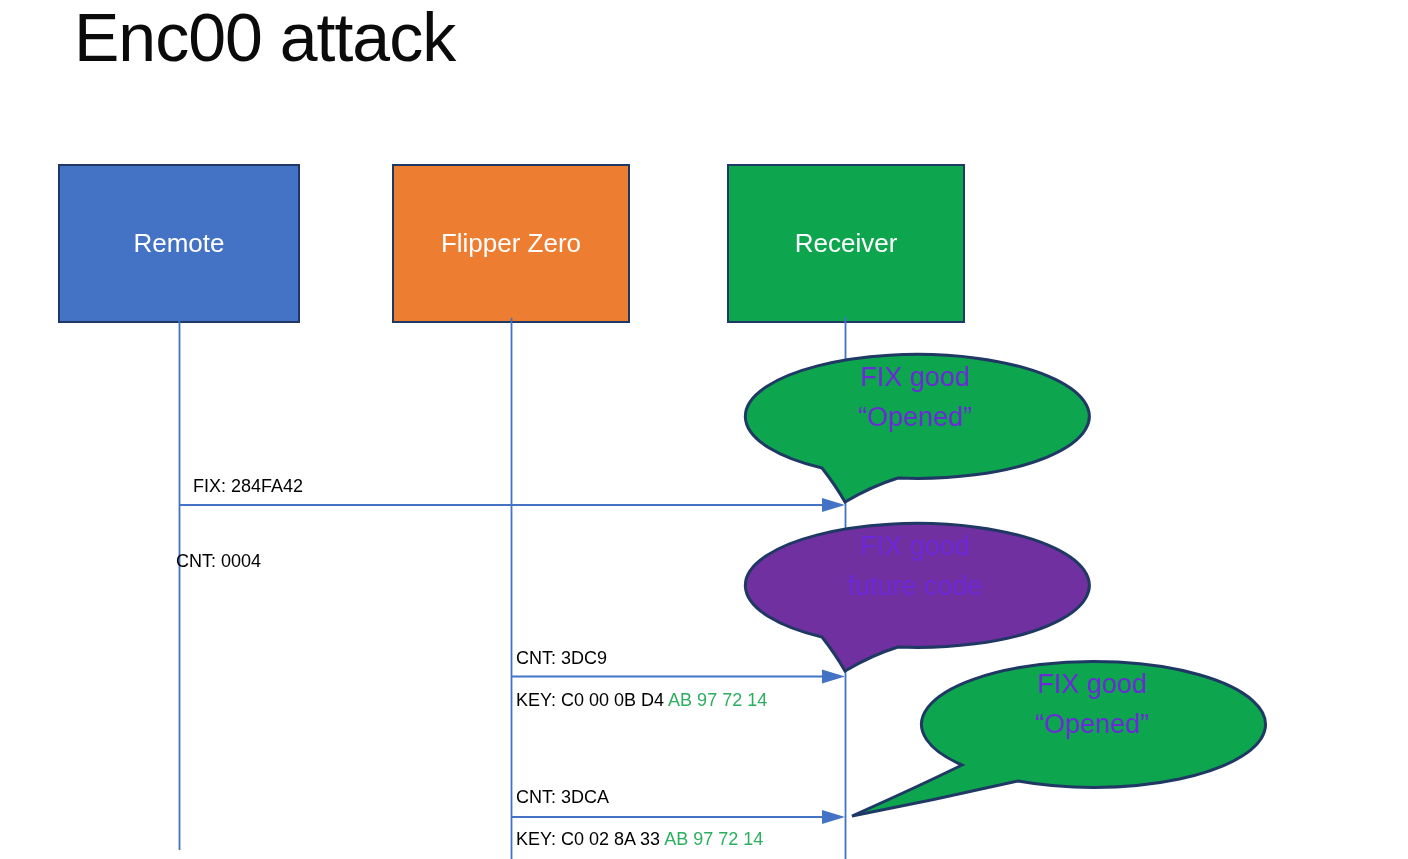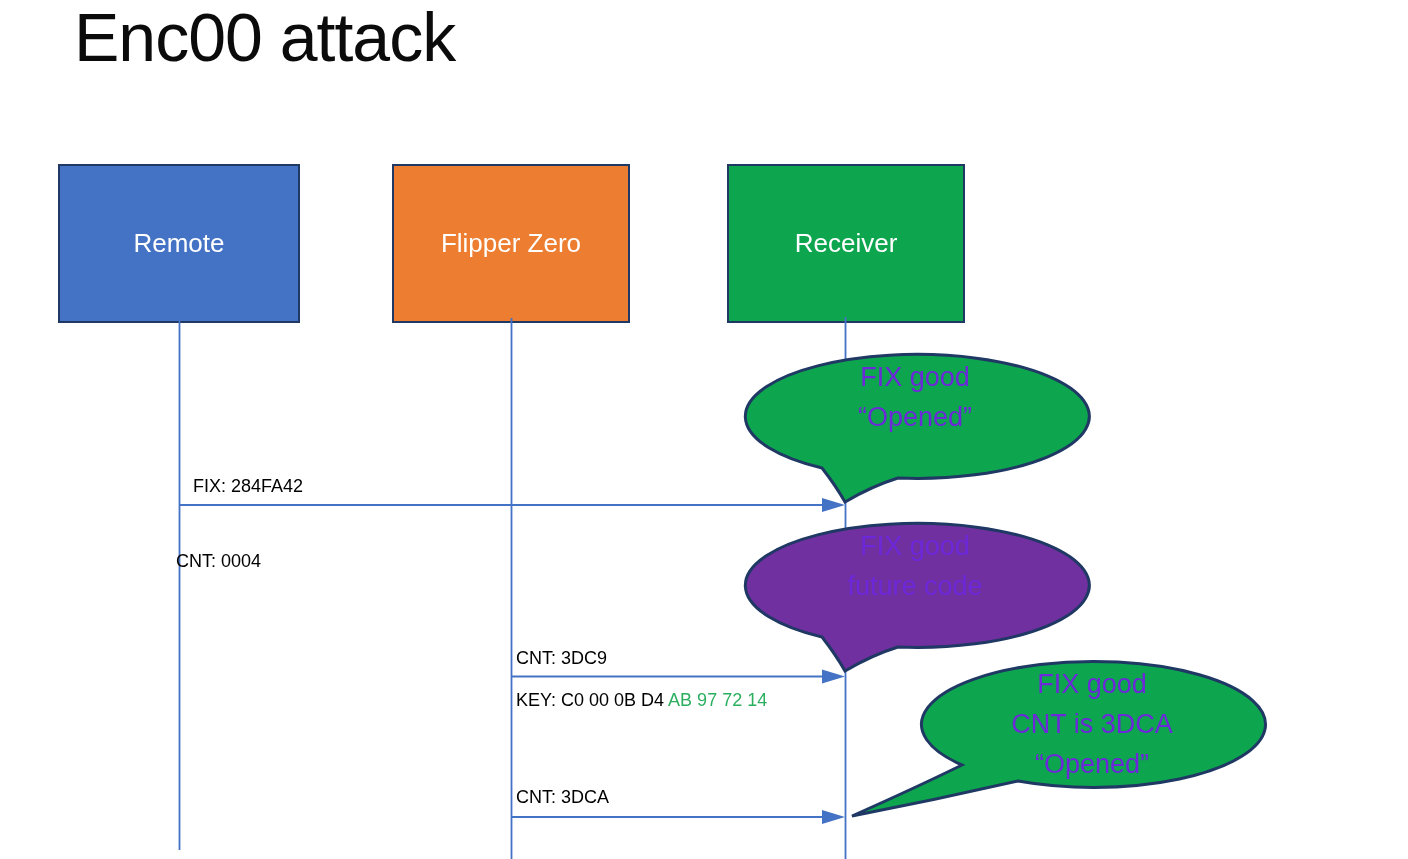"CNT is 3DCA" div { html: <div>CNT is 3DCA</div> -> none }
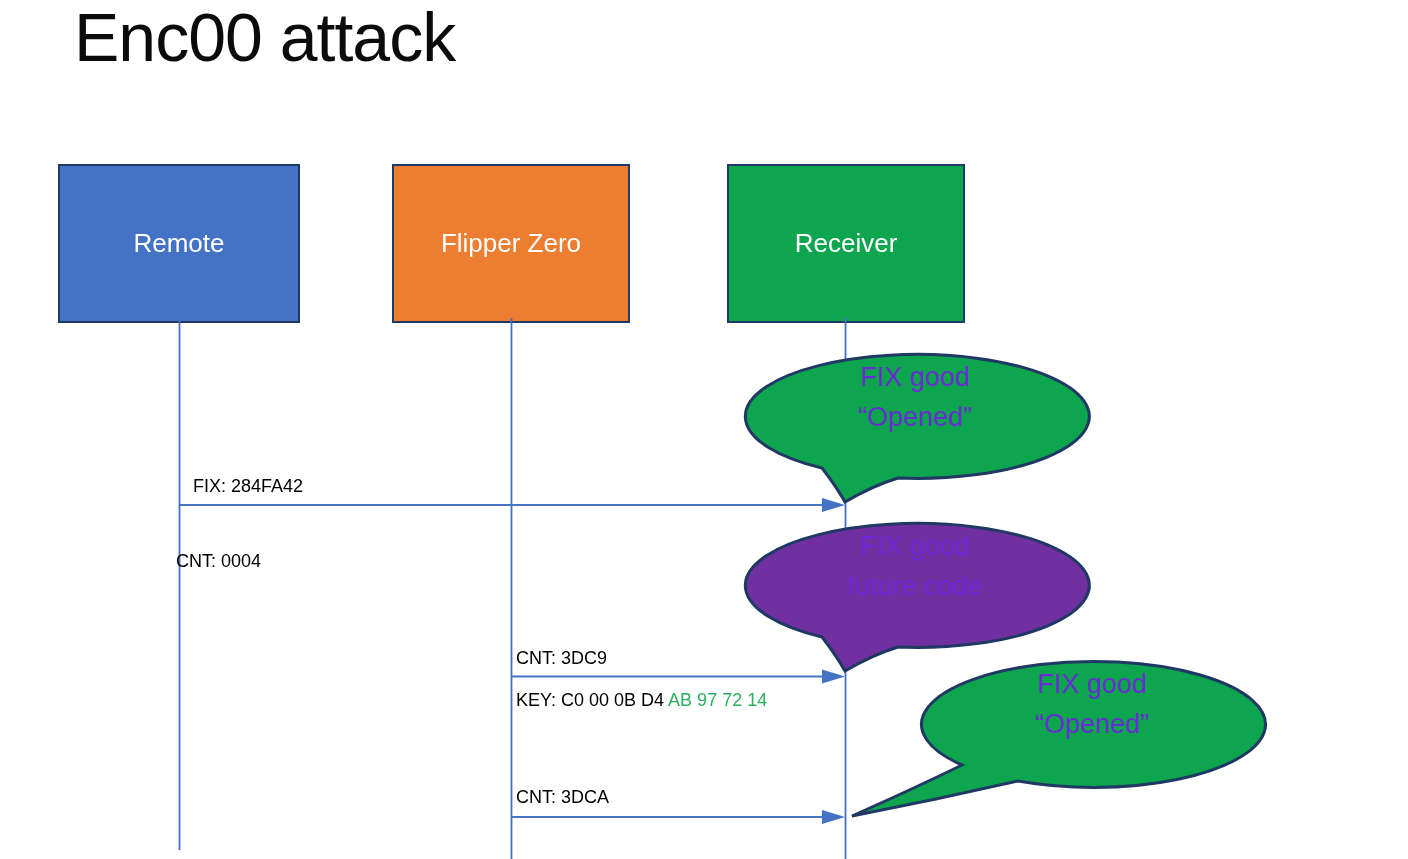"KEY: C0 02 8A 33" div.msg-line { html: none -> <div> <span>KEY: C0 02 8A 33 </span><span>AB 97 72 14</span> </div> }
